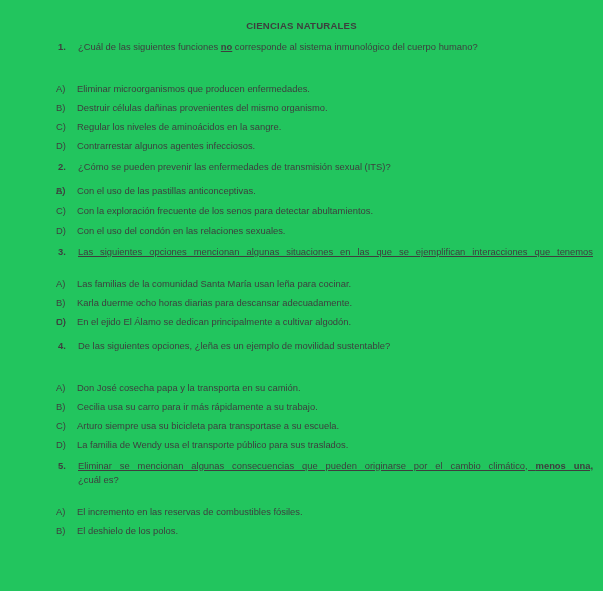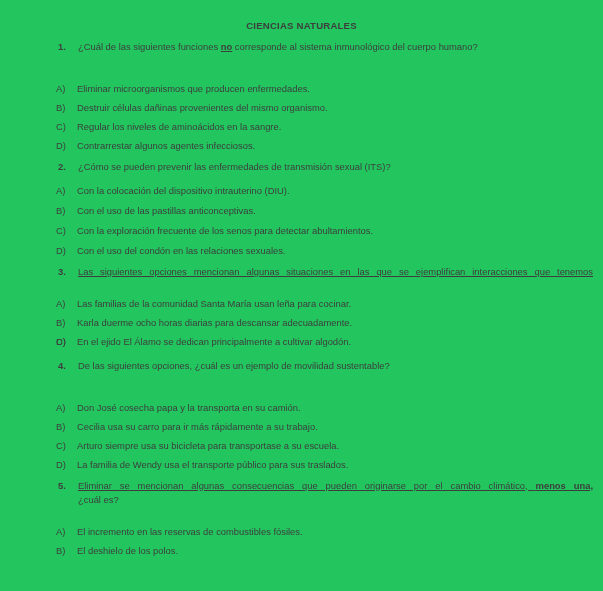"Con la colocación del dispositivo" span { html: <span>Con la colocación del dispositivo intrauterino (DIU).</span> -> none }
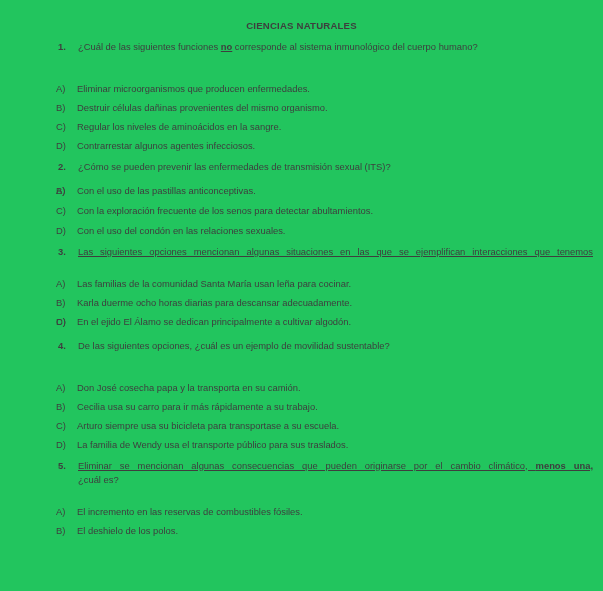"De las siguientes opciones, ¿cuál" span { text: cuál -> leña }
